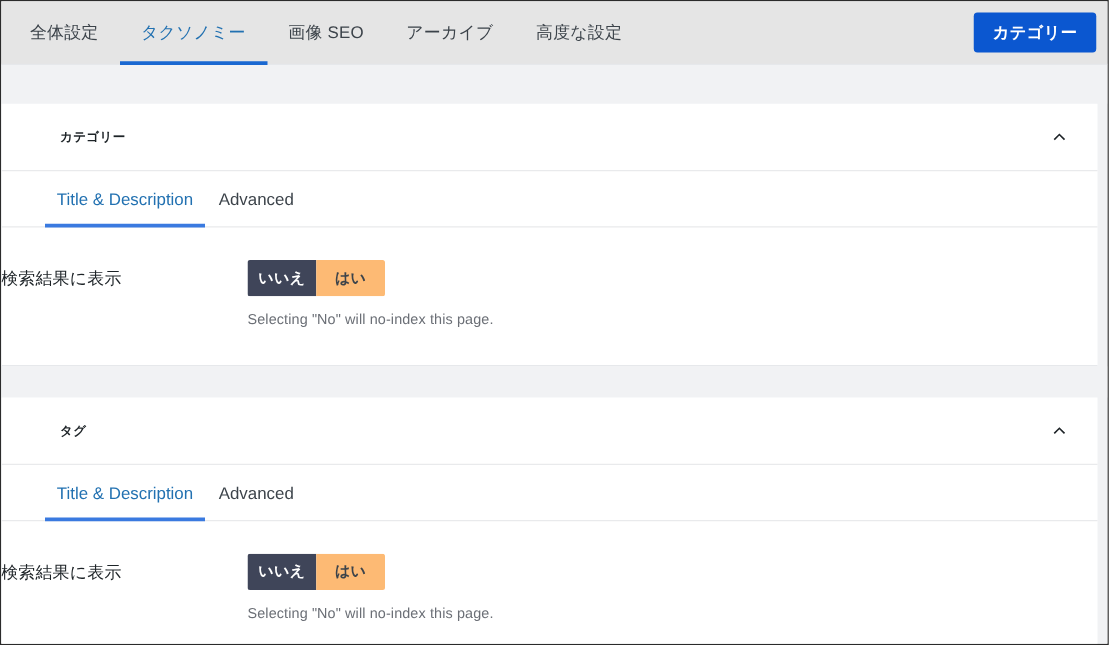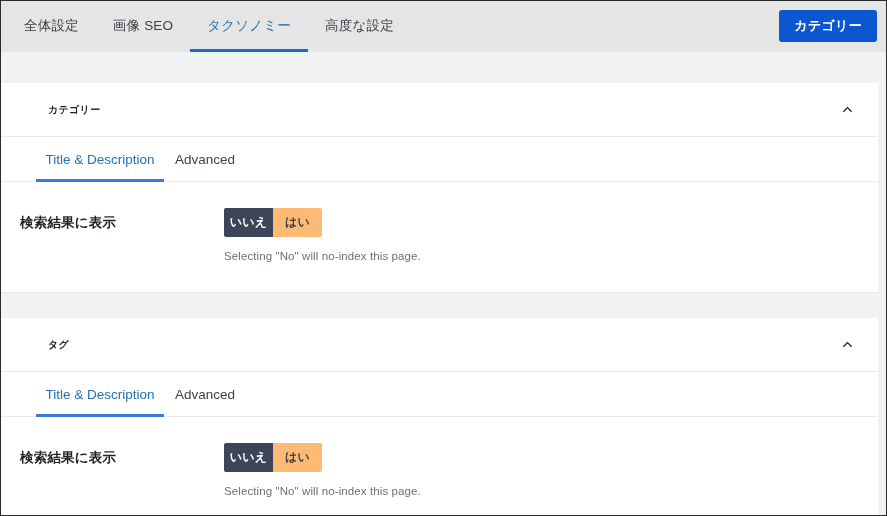"画像 SEO" div.nav-tab { order: before "タクソノミー" -> after "タクソノミー" }
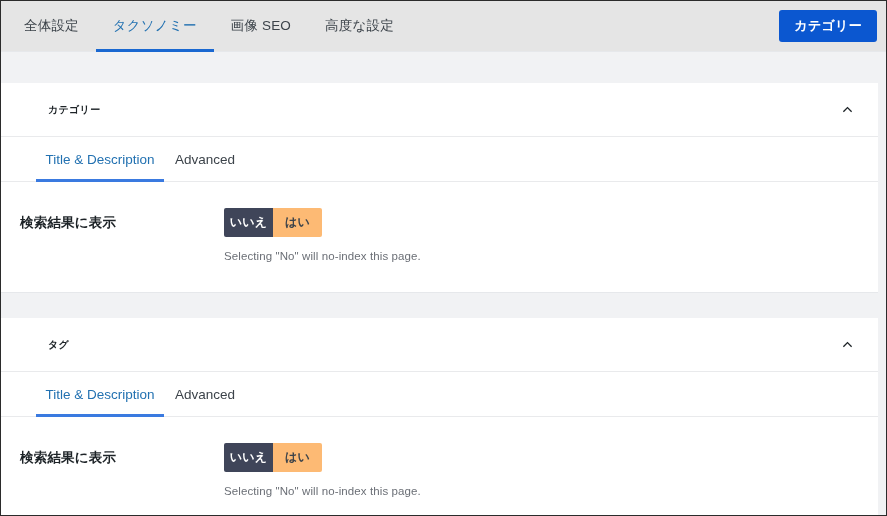"アーカイブ" div.nav-tab { html: none -> <div> <span>アーカイブ</span> </div> }
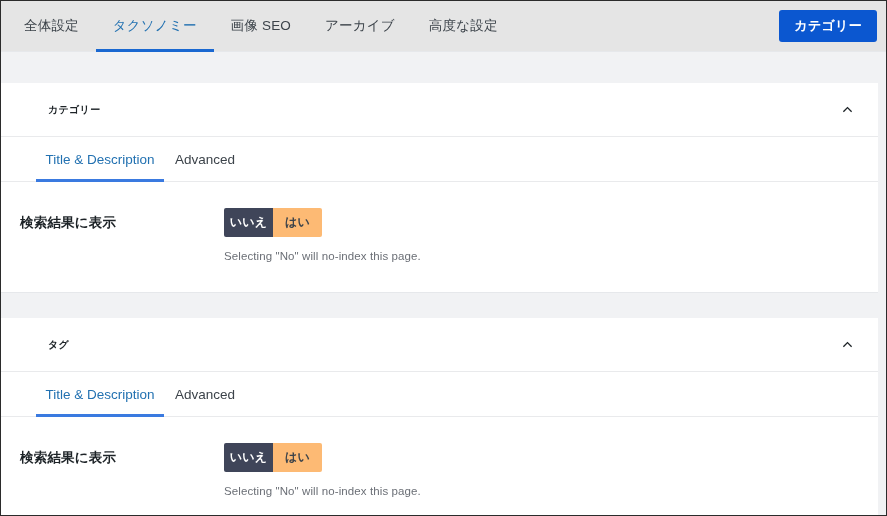"検索結果に表示" .field-label { font-weight: bold -> normal; padding-left: 19px -> none; width: 223px -> 197px }
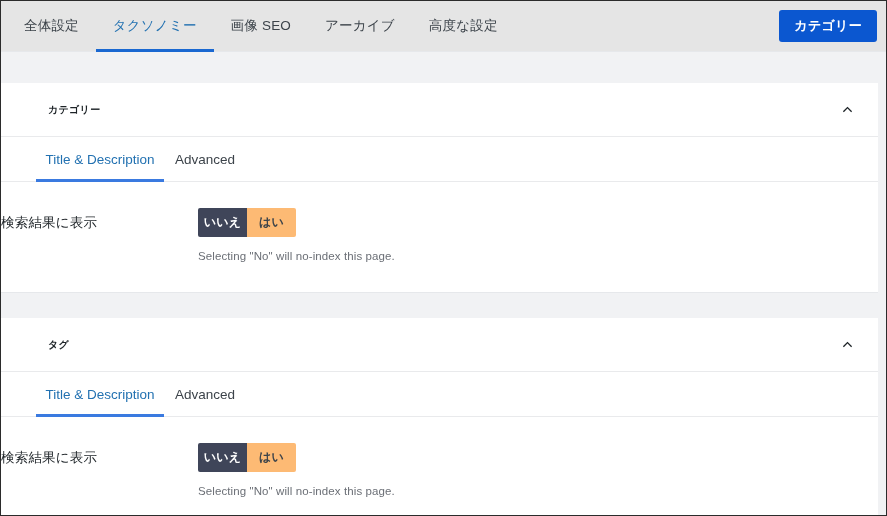"いいえ" .toggle-group { width: 98px -> 110px }
